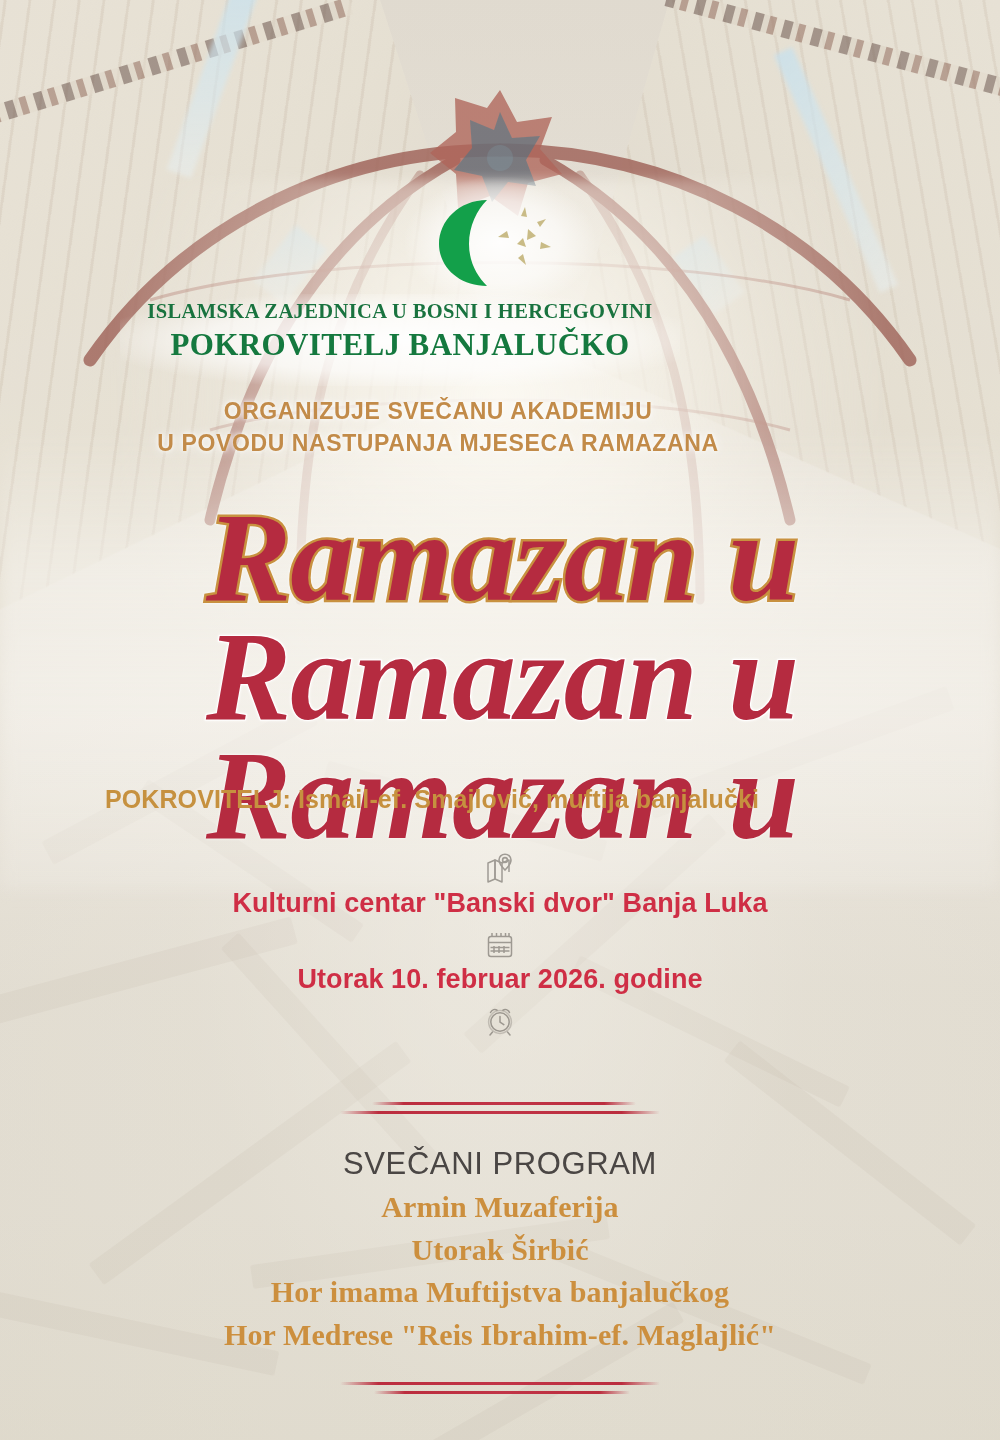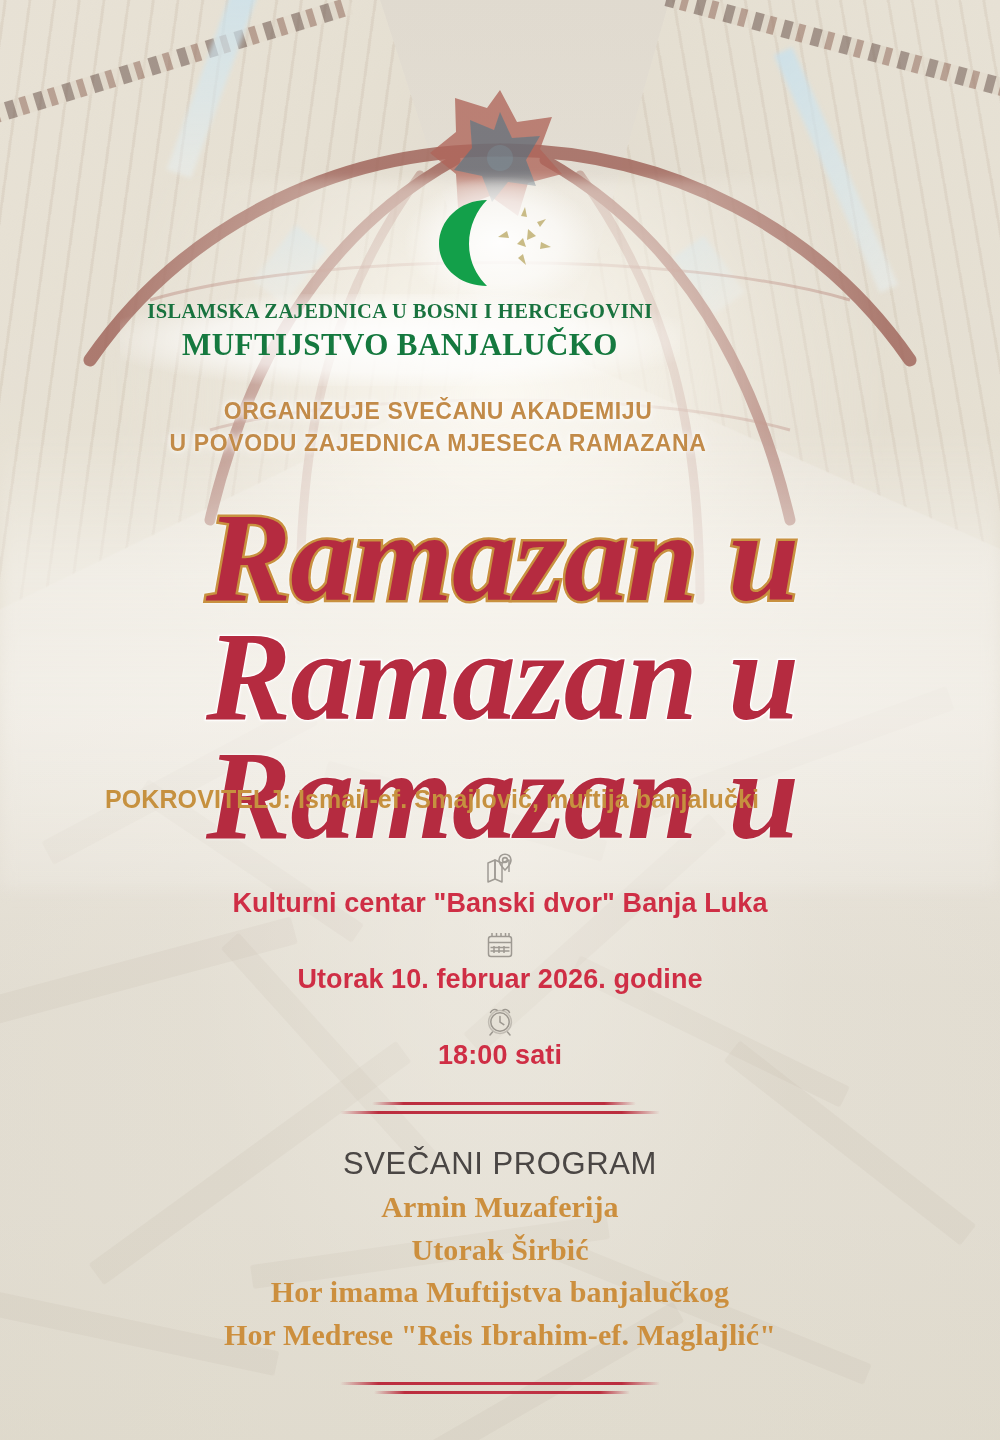"MUFTIJSTVO BANJALUČKO" div.org-line2 { text: MUFTIJSTVO -> POKROVITELJ }
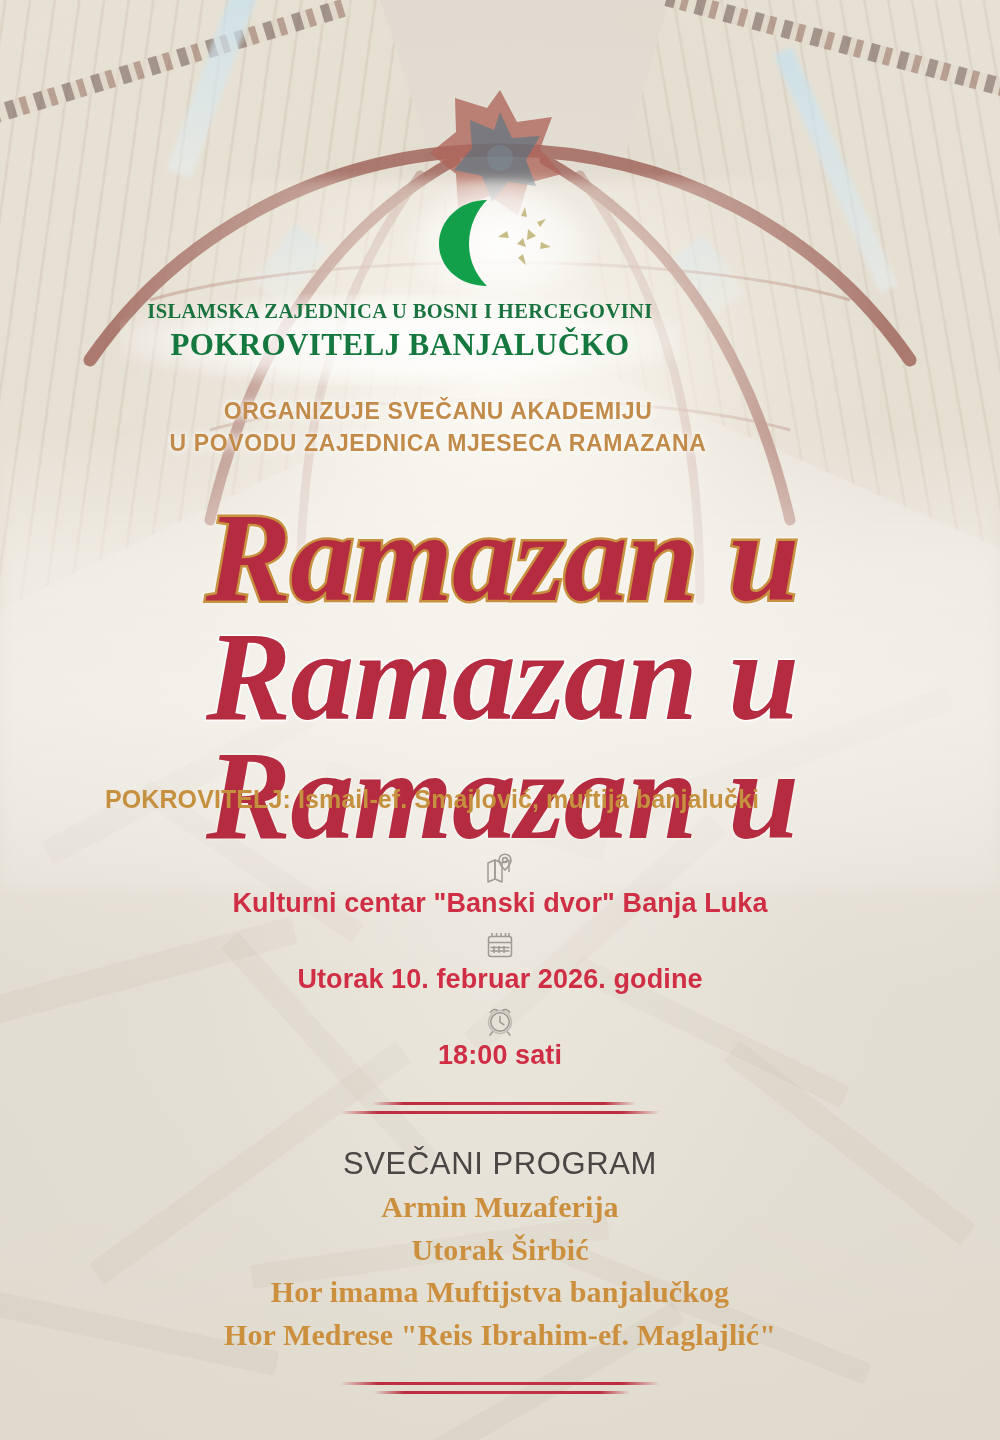"U POVODU ZAJEDNICA MJESECA RAMAZANA" div { text: ZAJEDNICA -> NASTUPANJA }
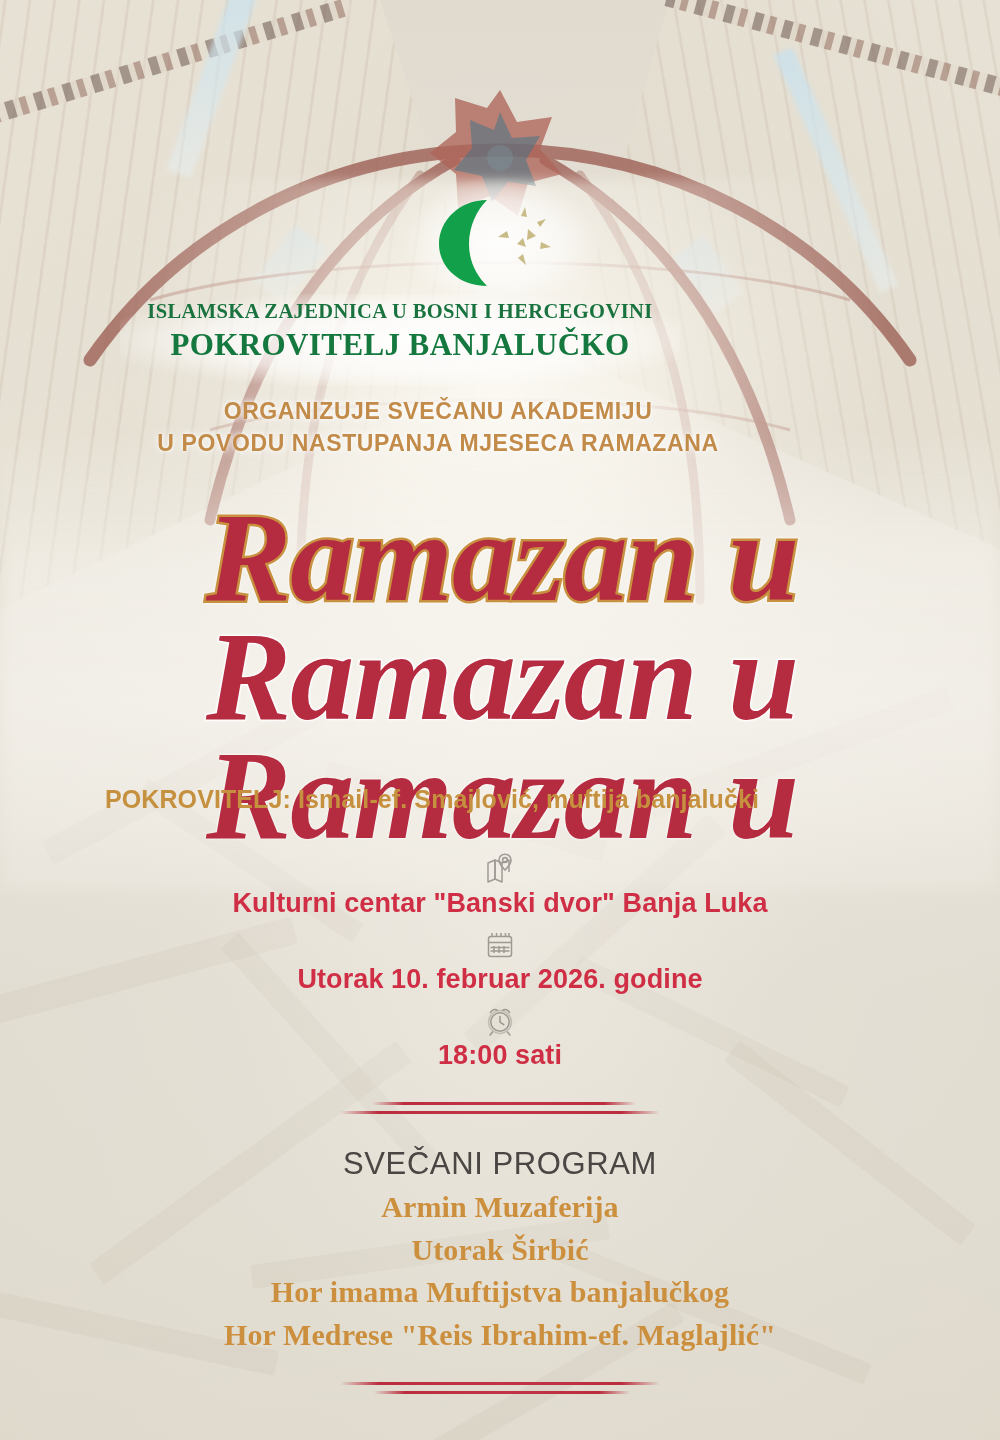"18:00 sati" div.detail-text { html: <div>18:00 sati</div> -> none }
